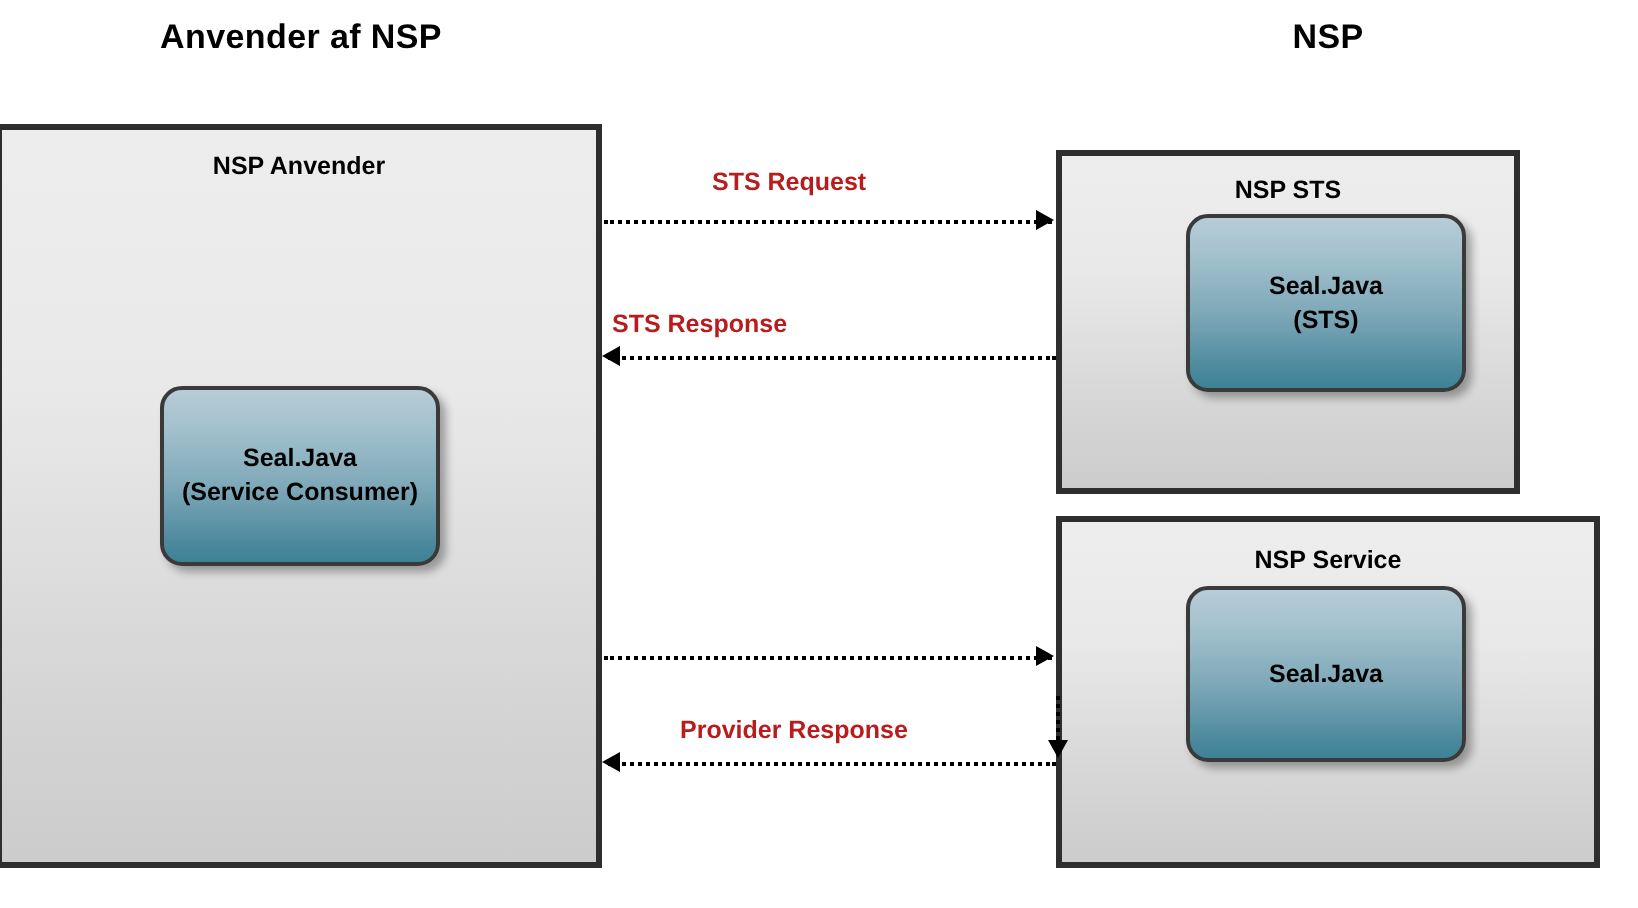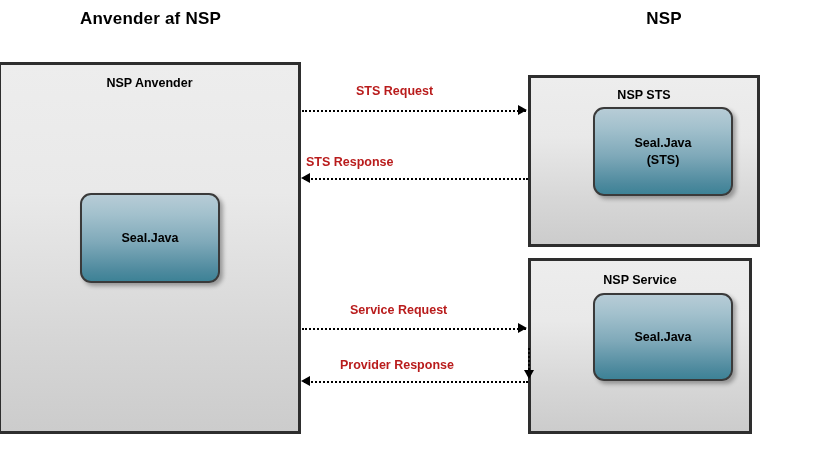"(Service Consumer)" div.line { html: none -> <div>(Service Consumer)</div> }
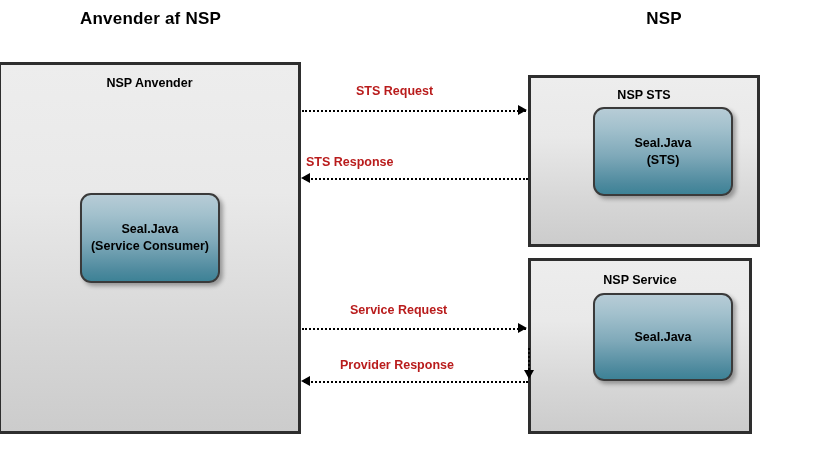"NSP Service" #zone-service { width: 224px -> 272px }
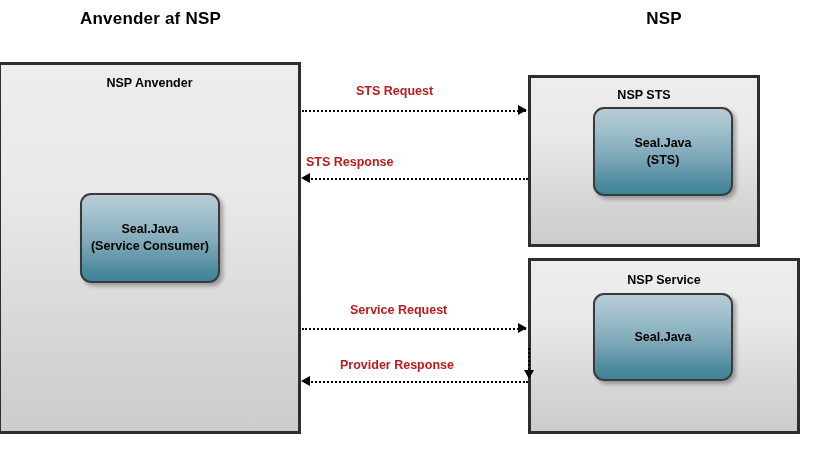"Service Request" div.conn-label { html: <div>Service Request</div> -> none }
